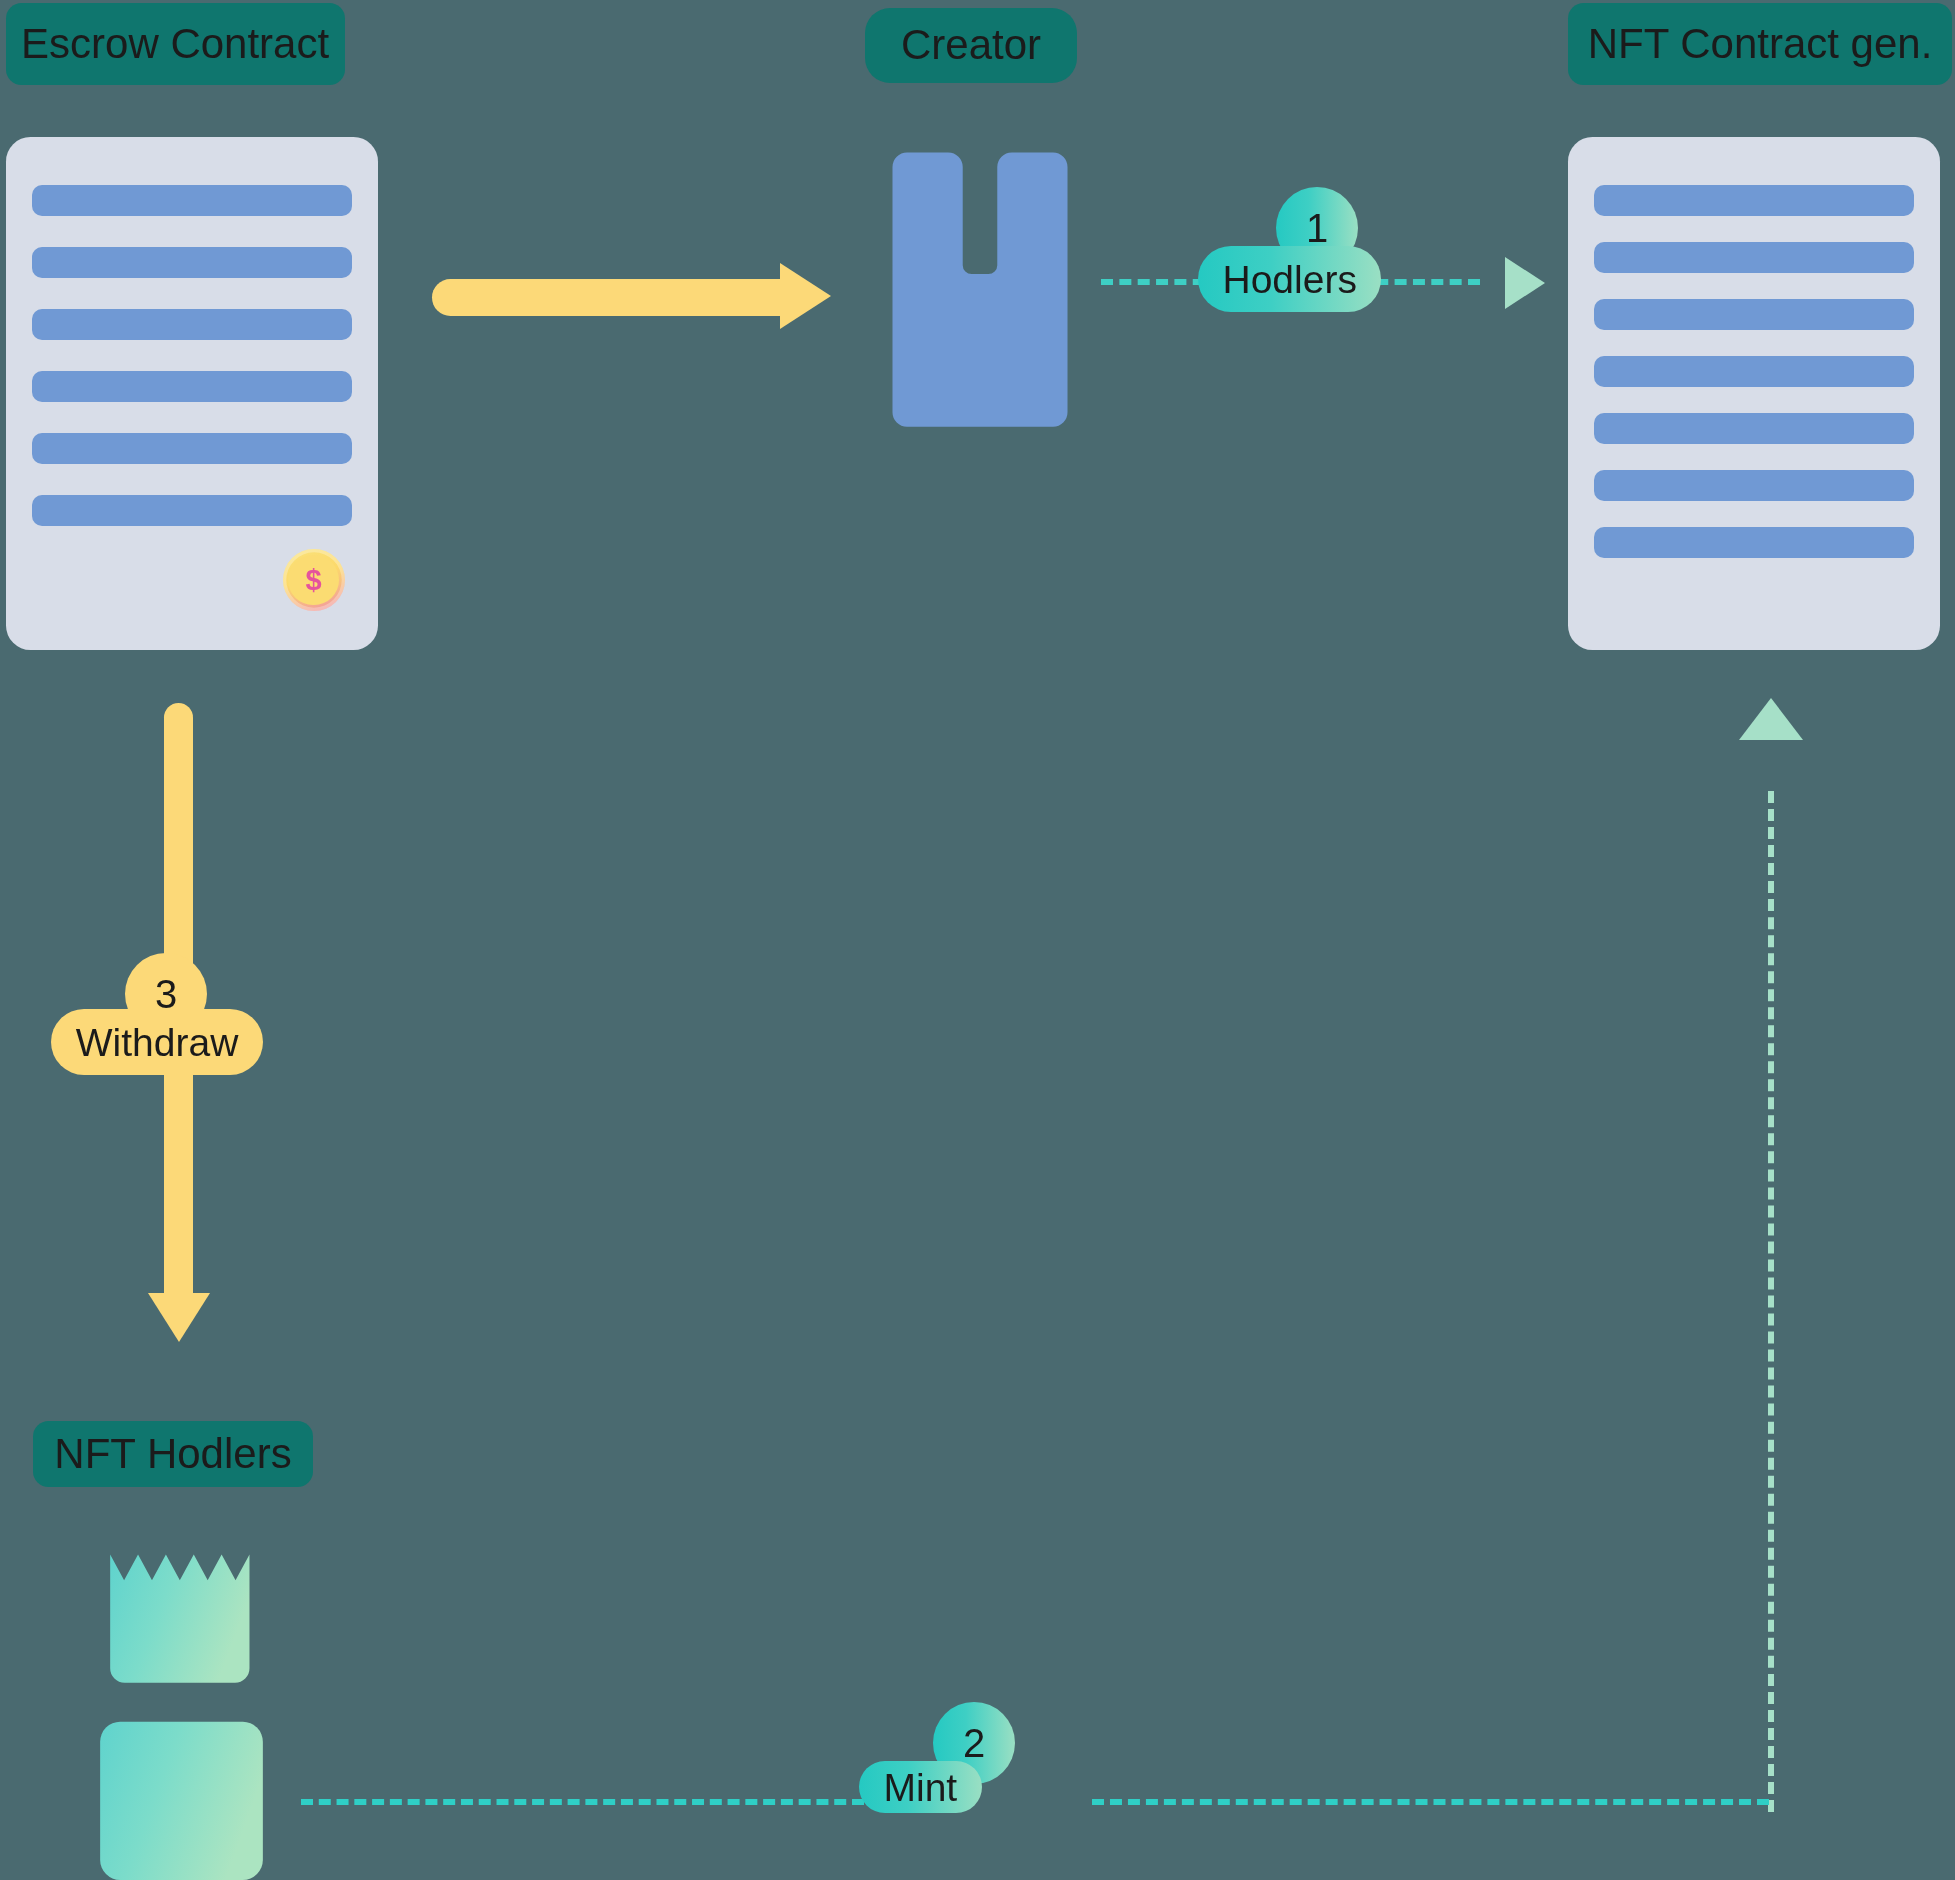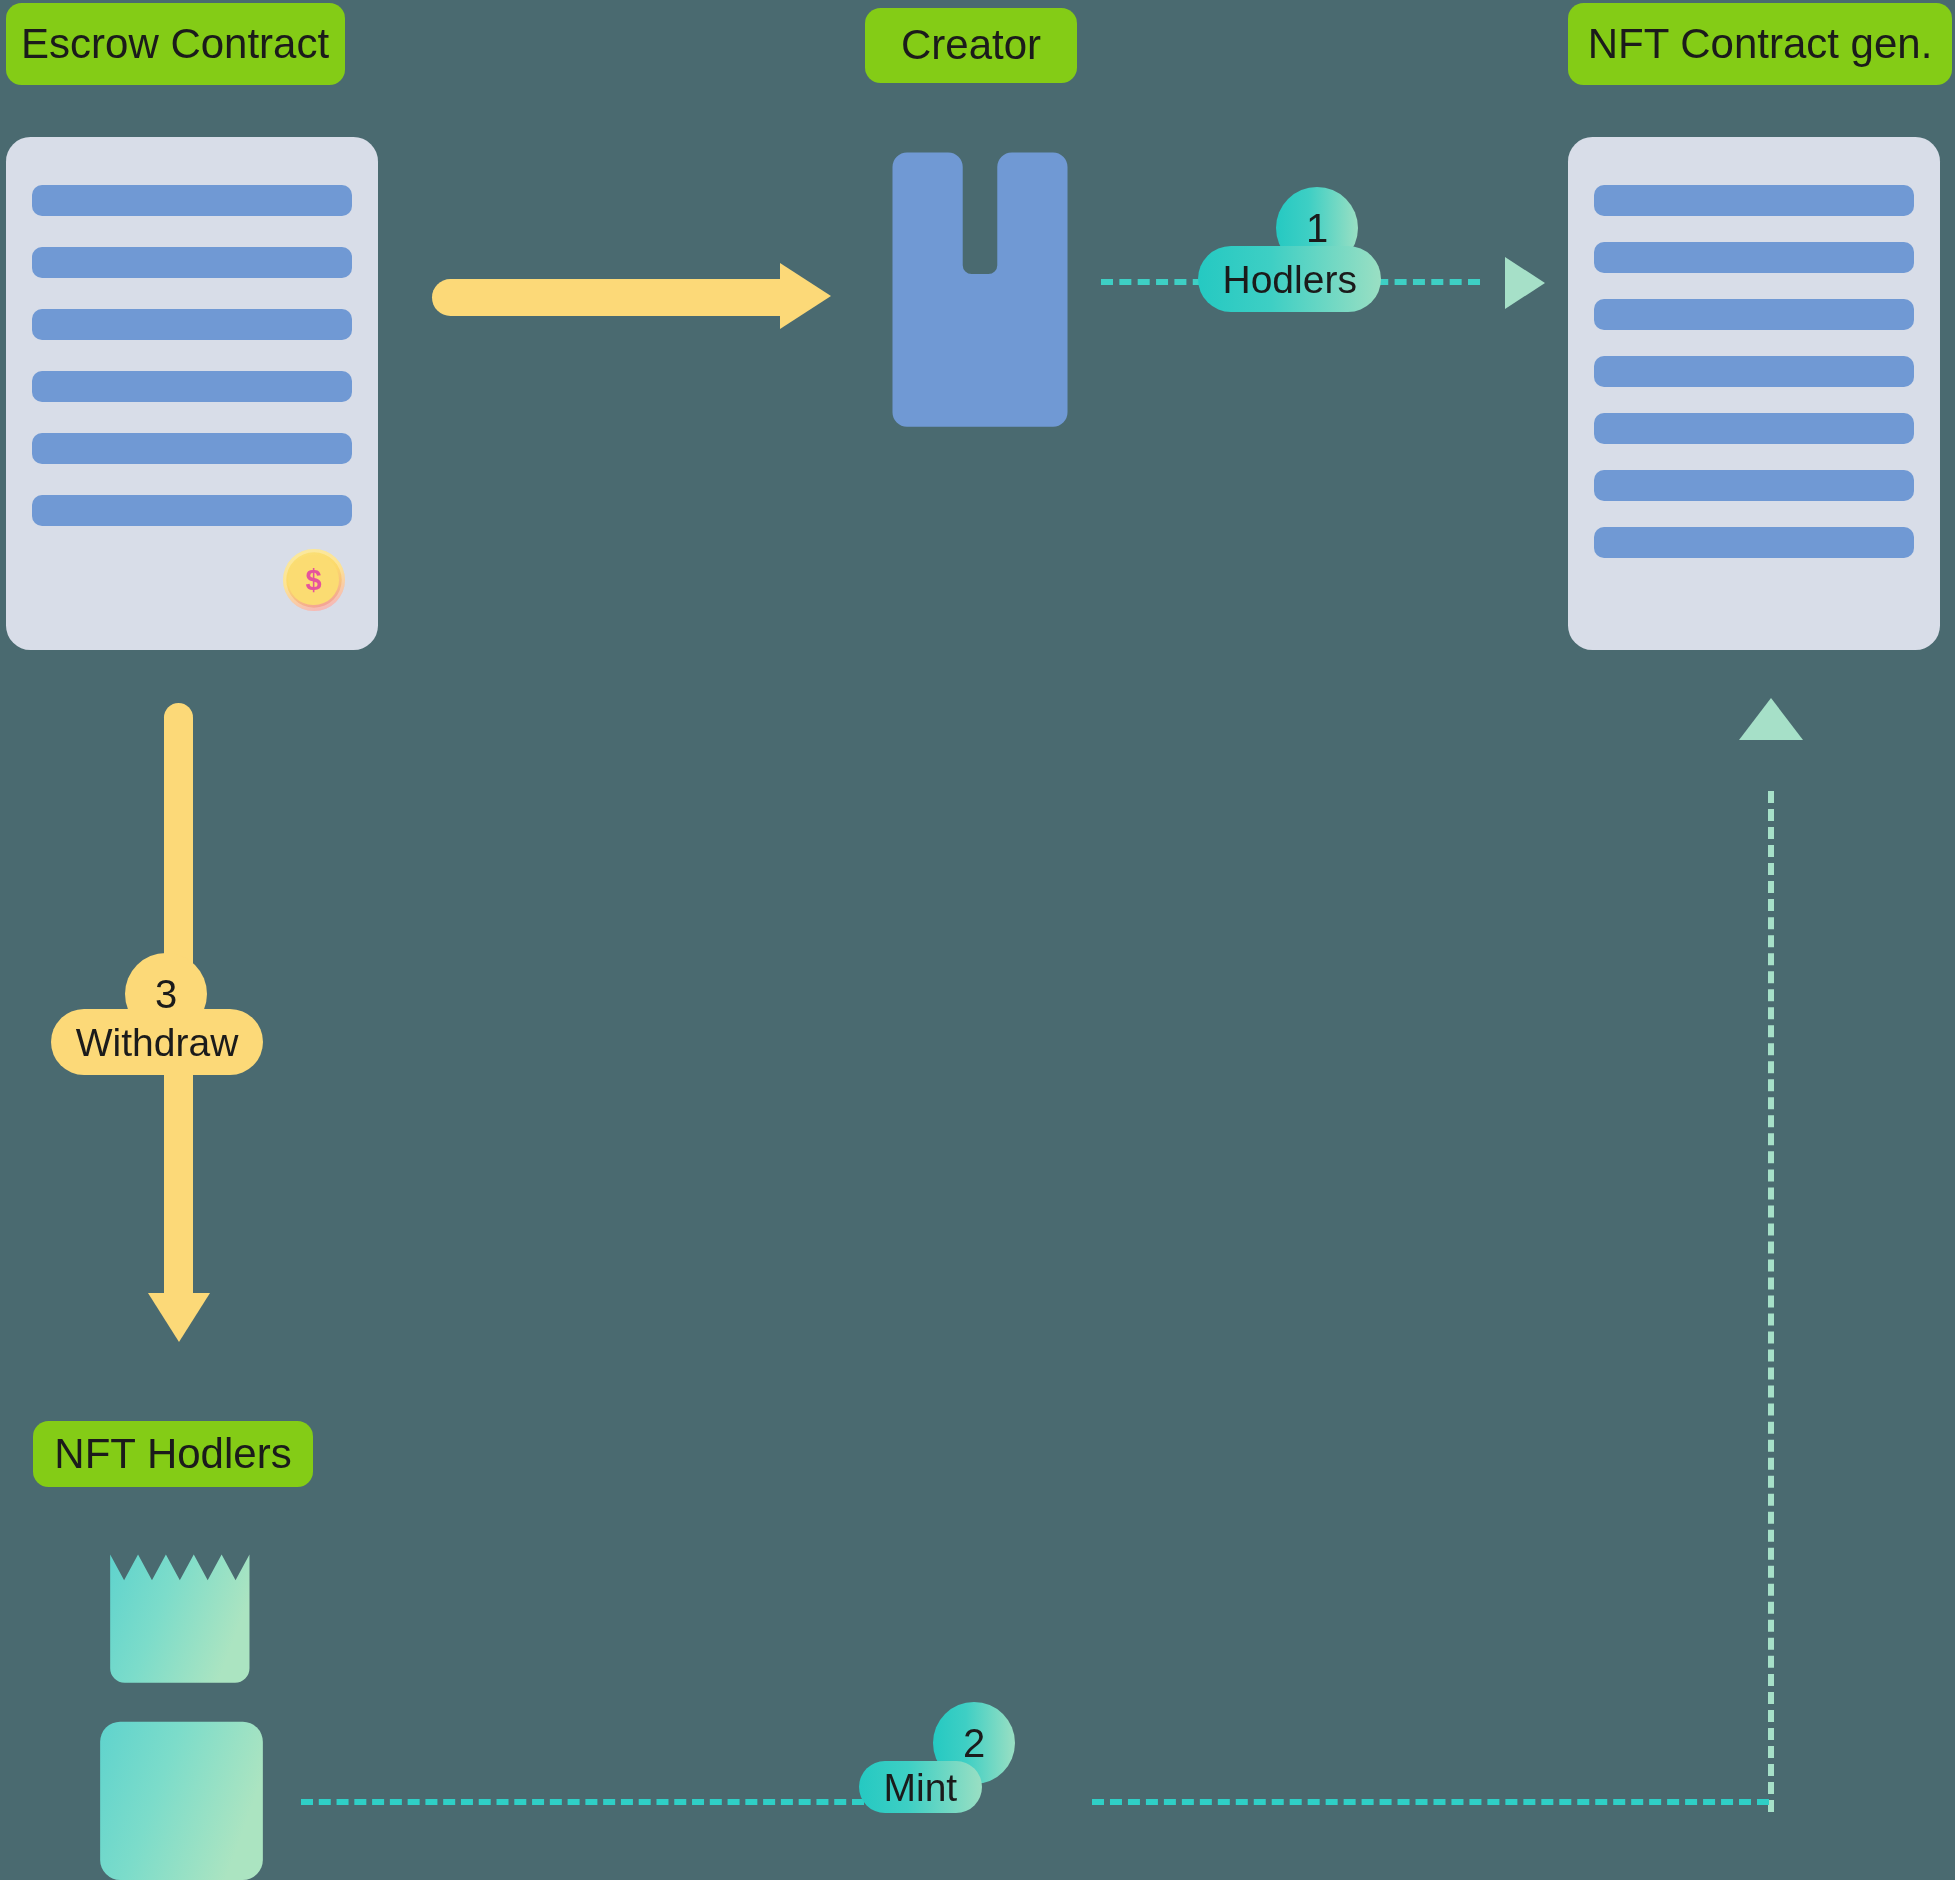"Escrow Contract" .node-label { background: #84cc16 -> #0f766e }
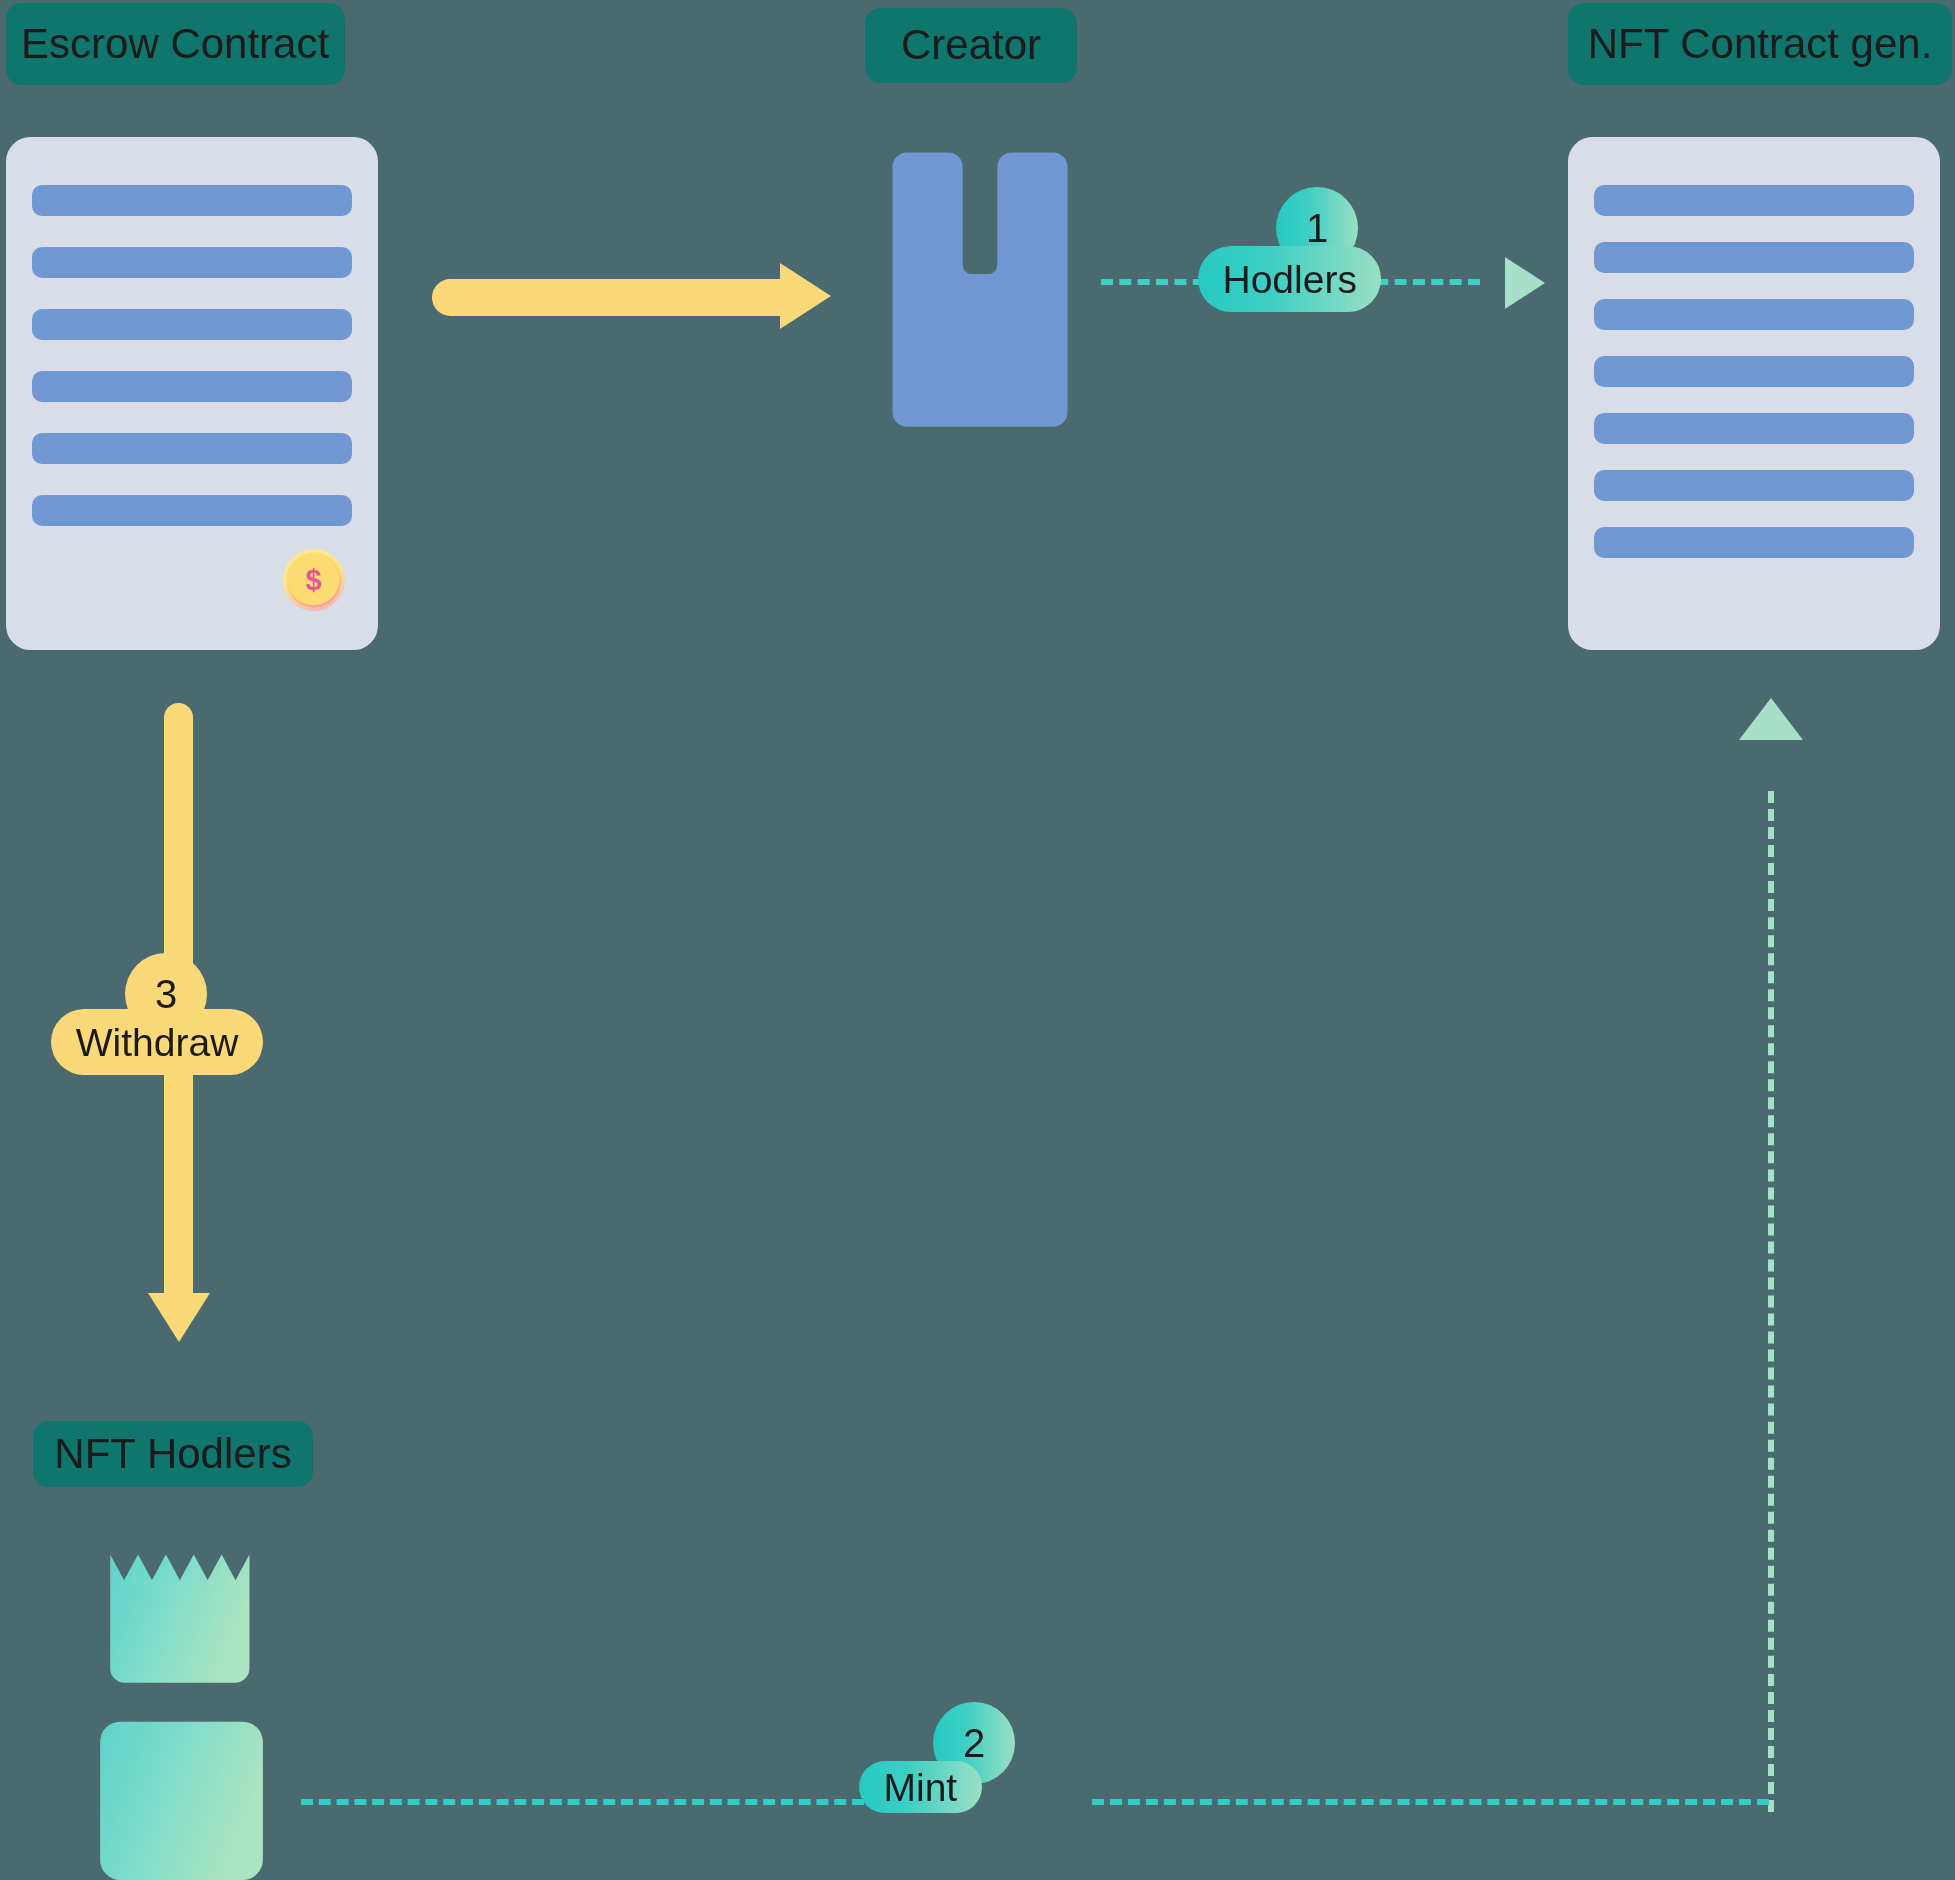"Creator" div.node-label { border-radius: none -> 25px }
